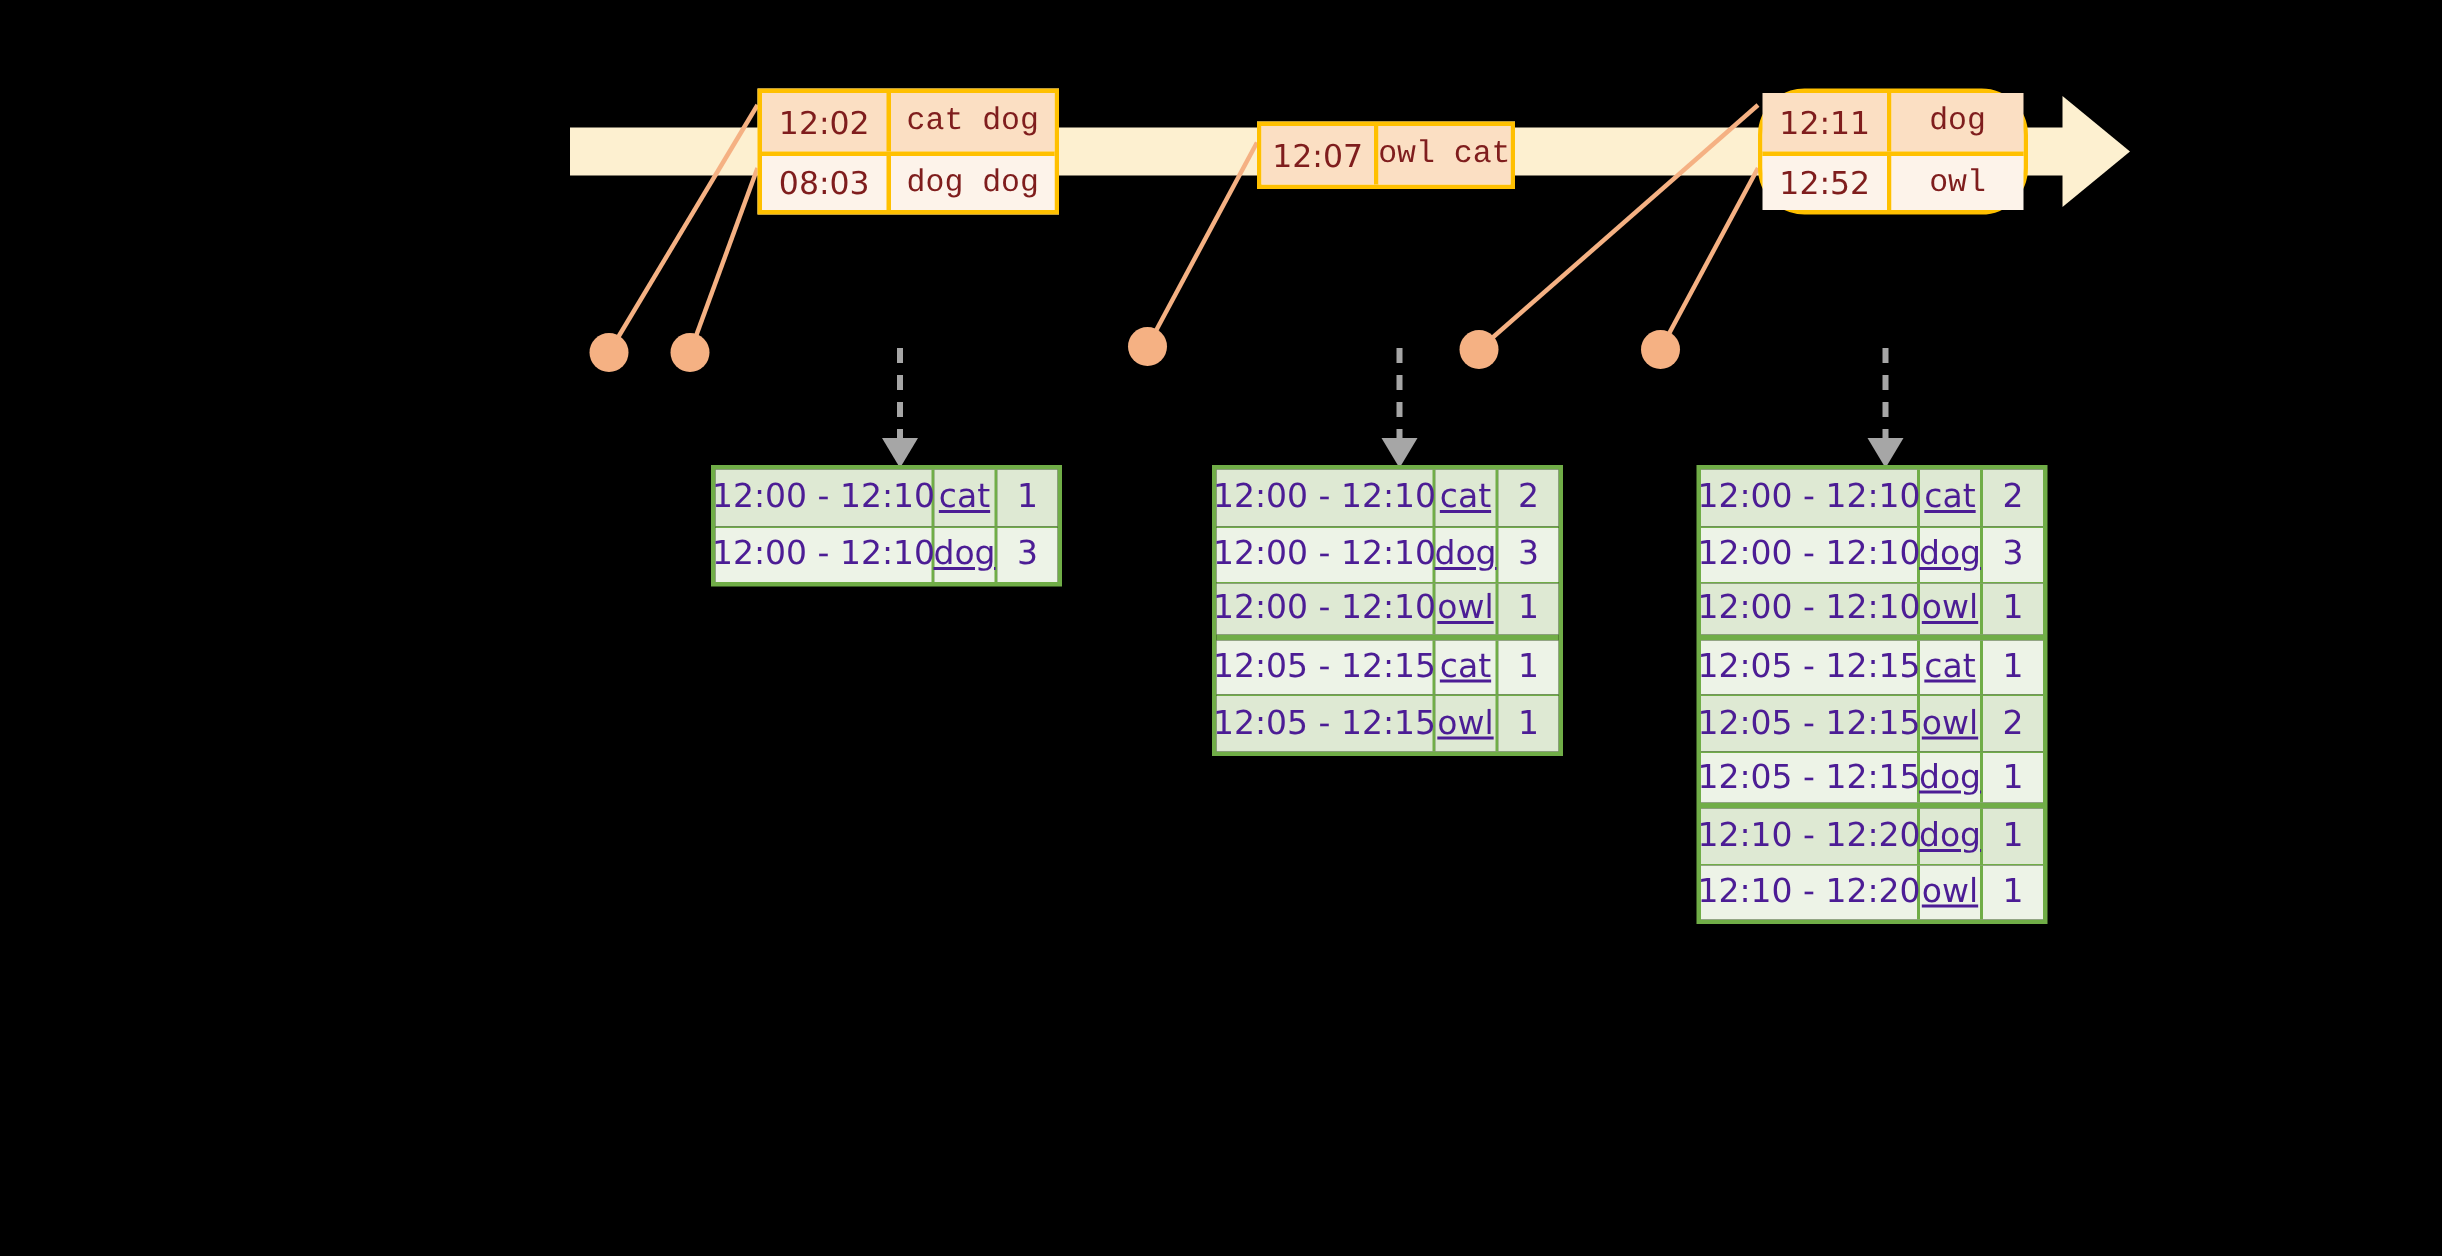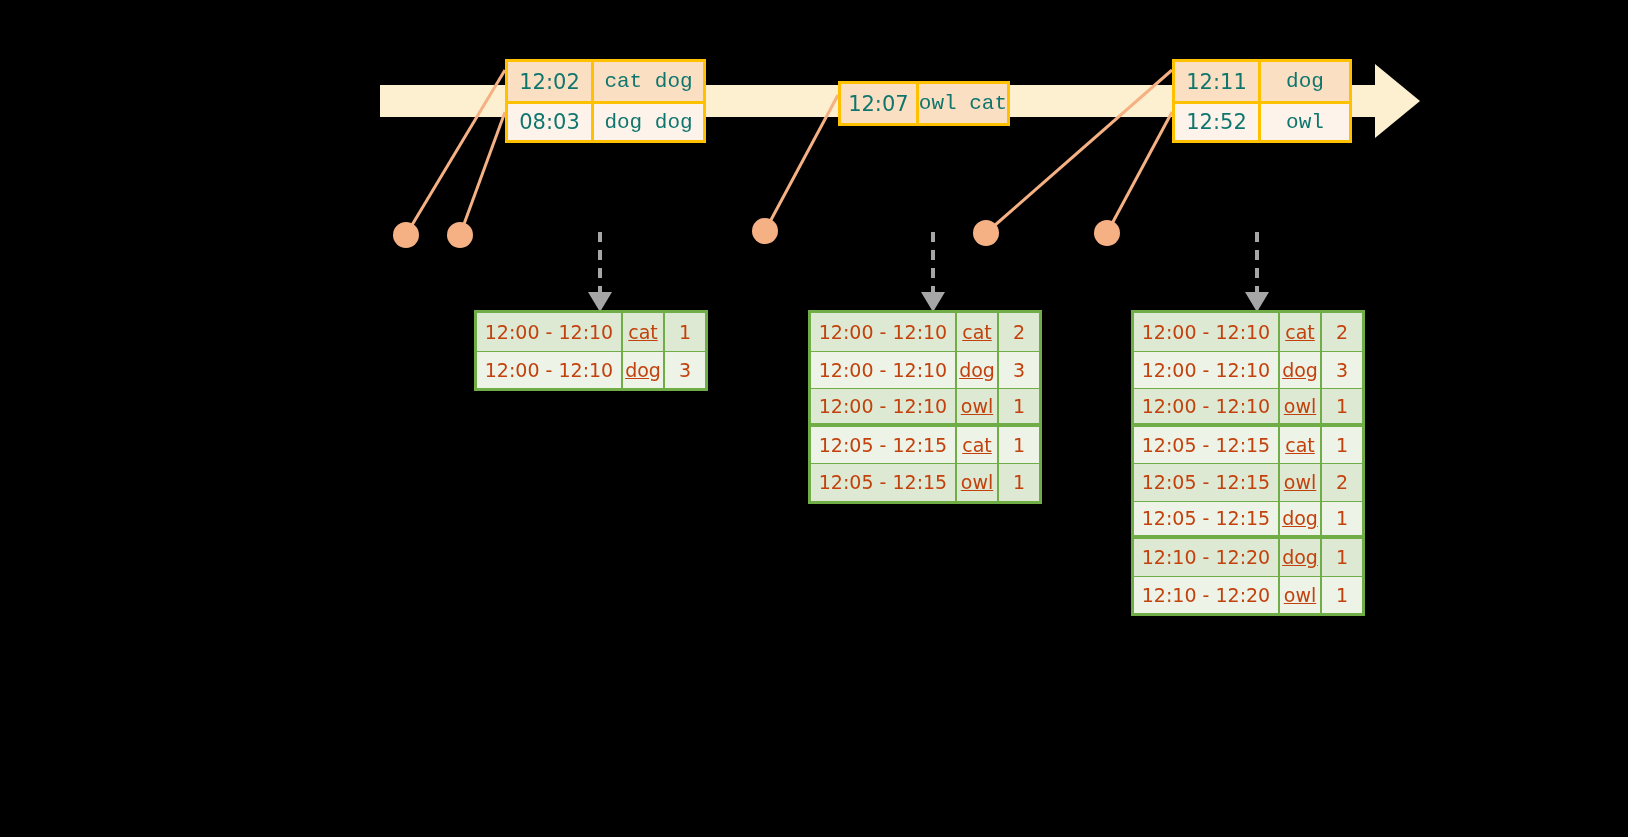"12:02" .ev-cell { color: #0f766e -> #7f1d1d }
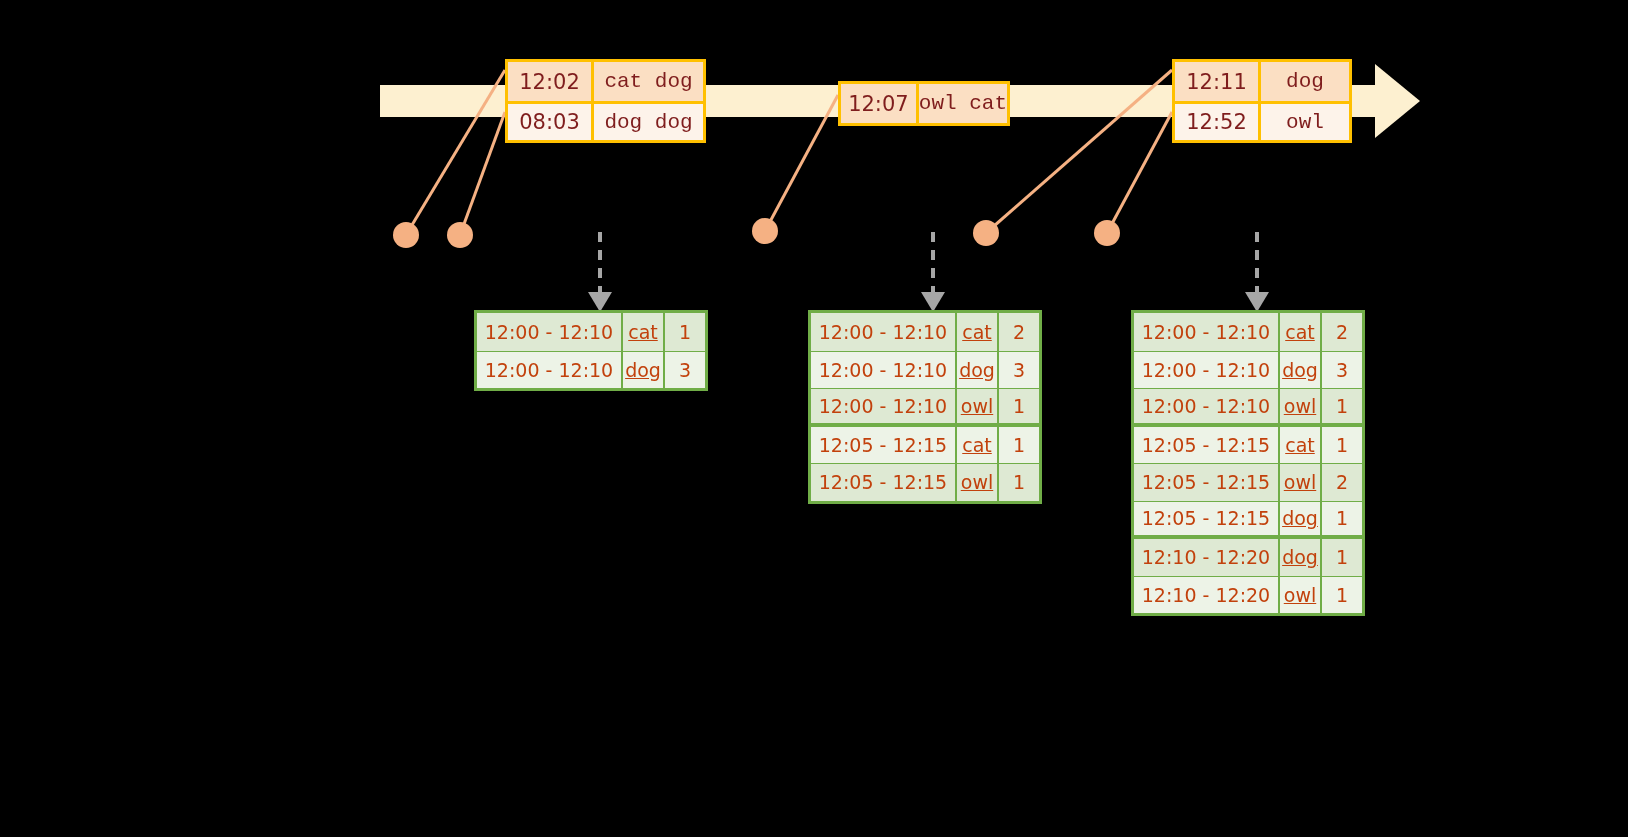"12:11" div.event-box { border-radius: none -> 31px }
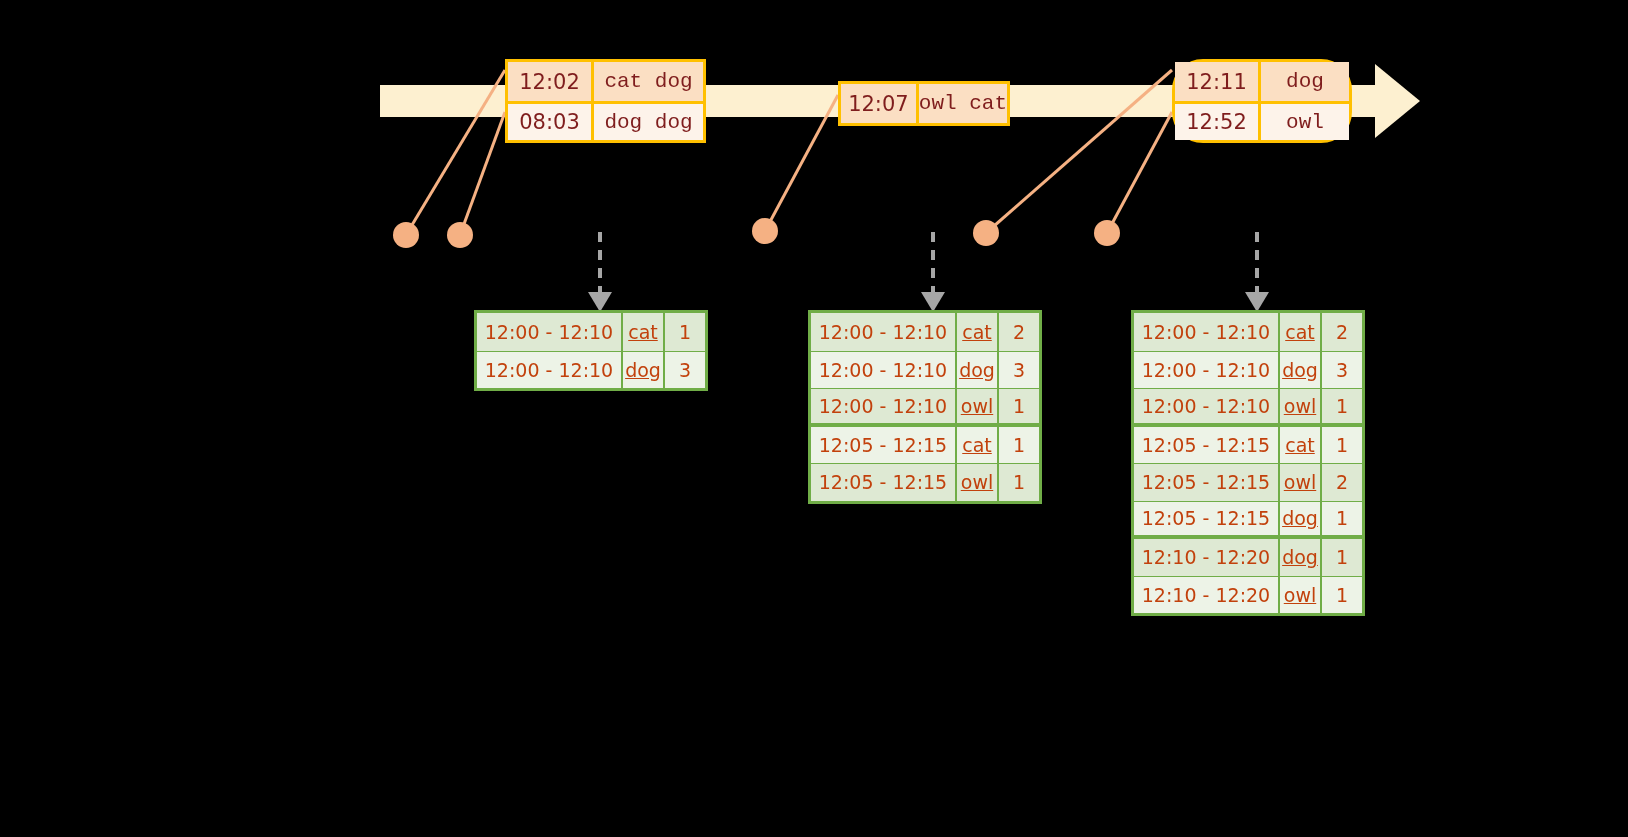"12:00 - 12:10" .res-cell { color: #c2410c -> #4c1d95; font-size: 19px -> 22px }
